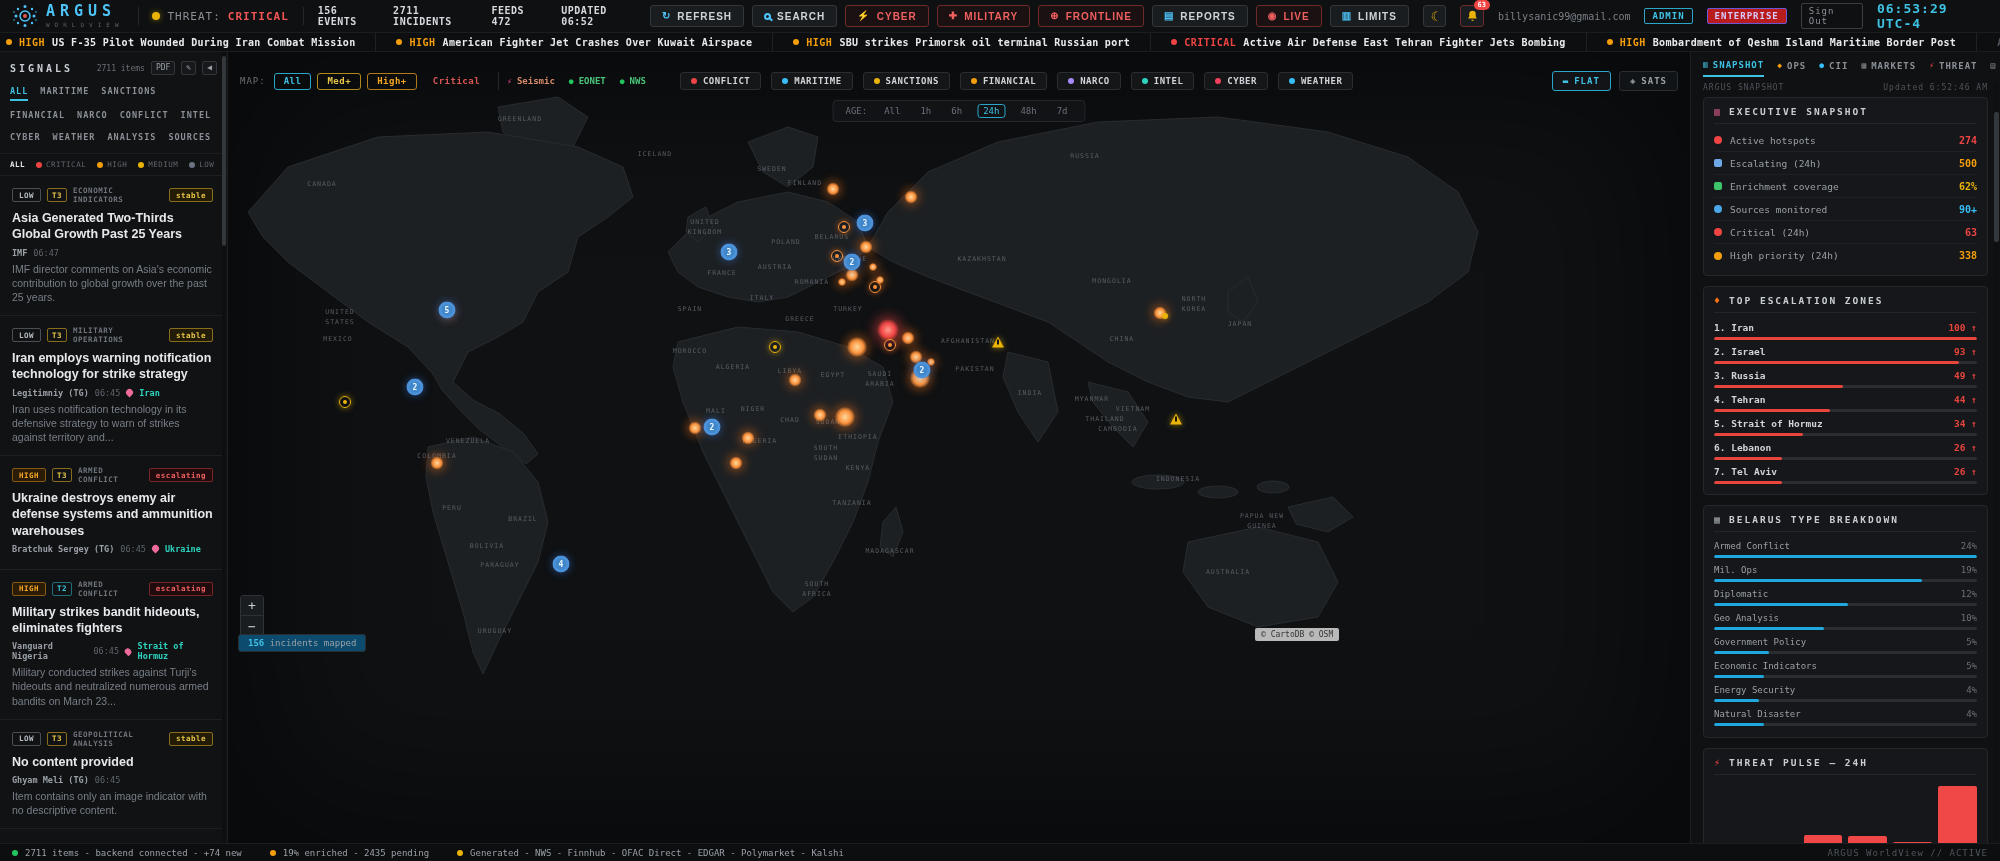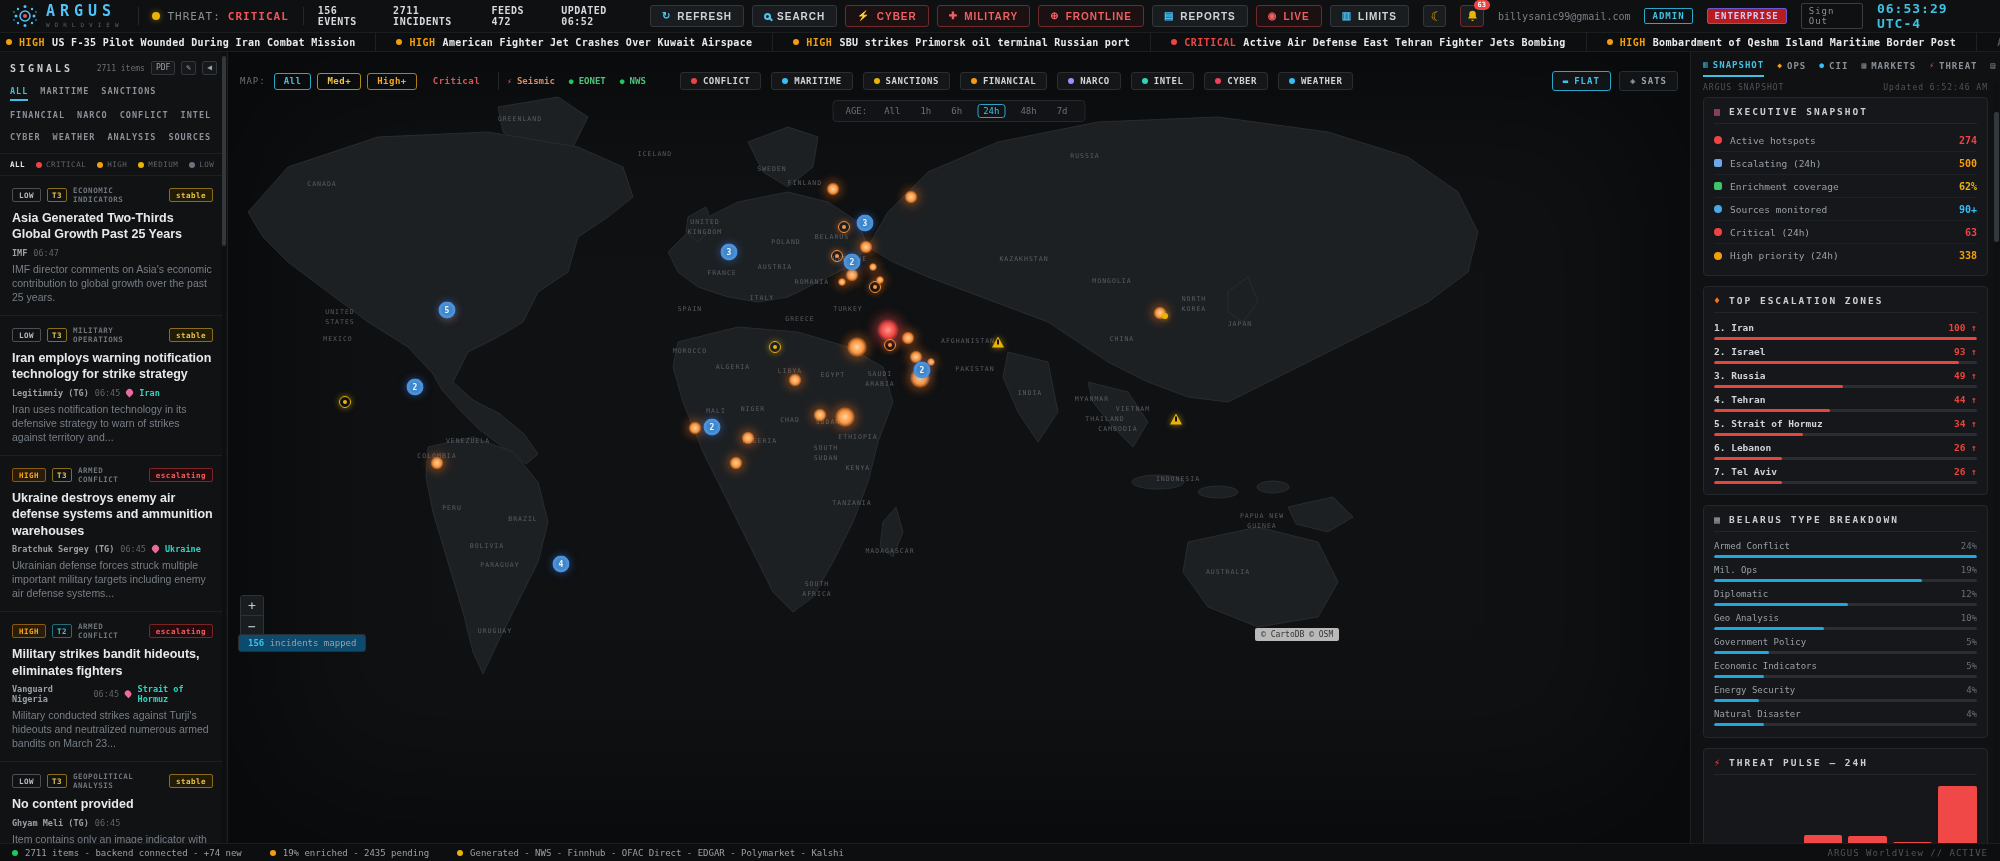"KAZAKHSTAN" span.lbl { left: 796px -> 754px }
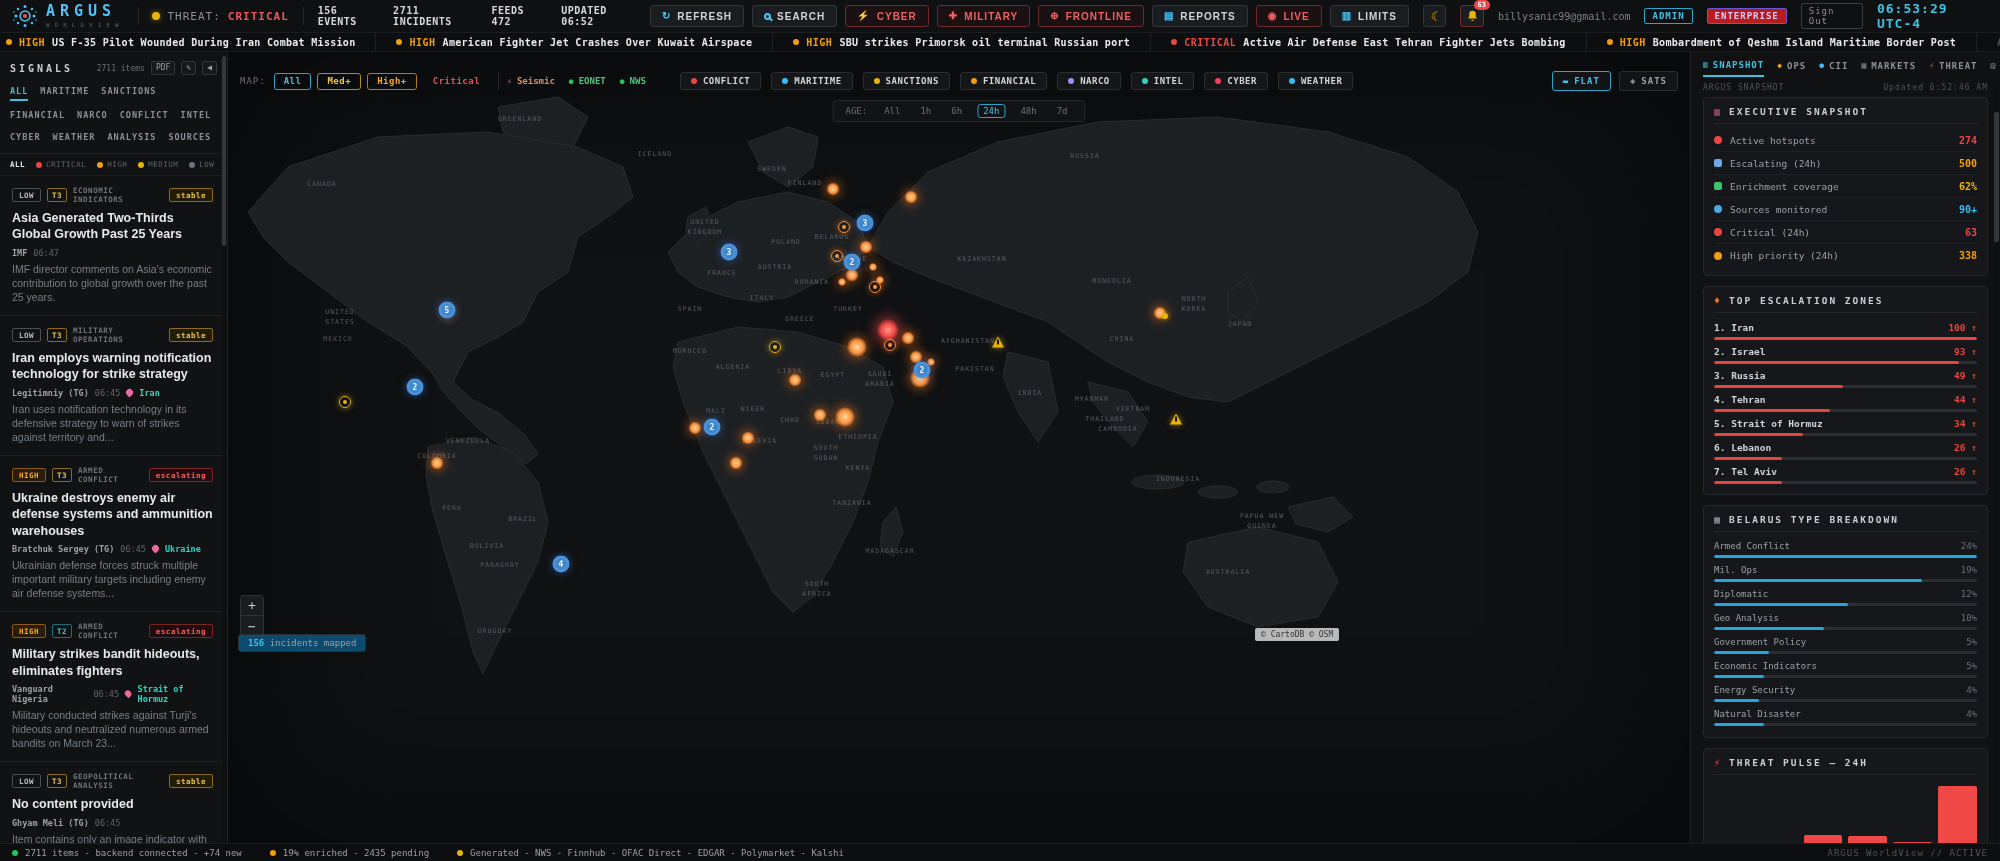"Ukrainian defense forces struck multiple" div.card-desc { html: <div>Ukrainian defense forces struck multiple important military targets including enemy air defense systems...</div> -> none }
